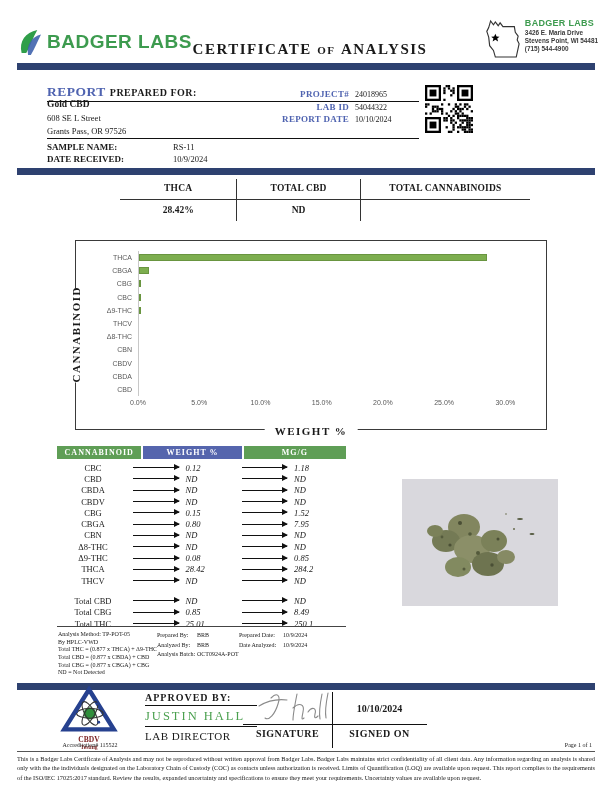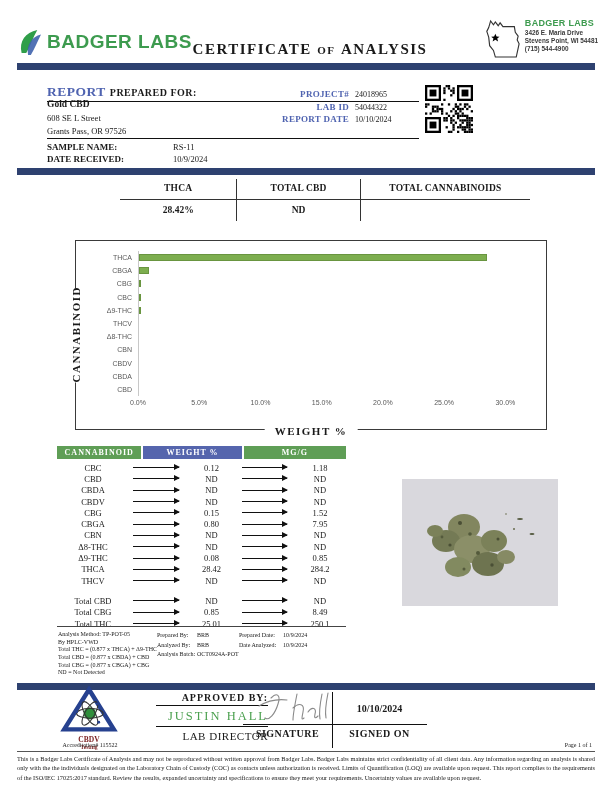"0.12" .tval { font-style: none -> italic; text-align: center -> none }
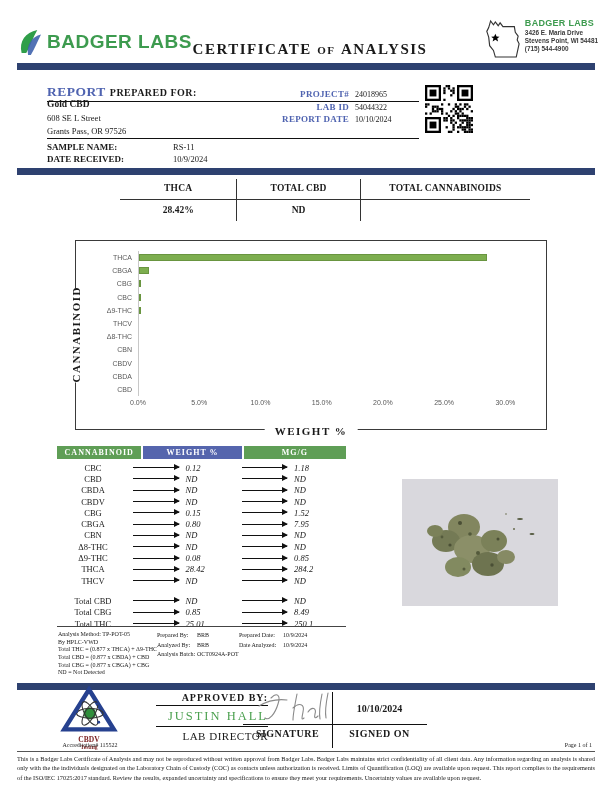"APPROVED BY:" .approved { left: 156px -> 145px; text-align: right -> left }
